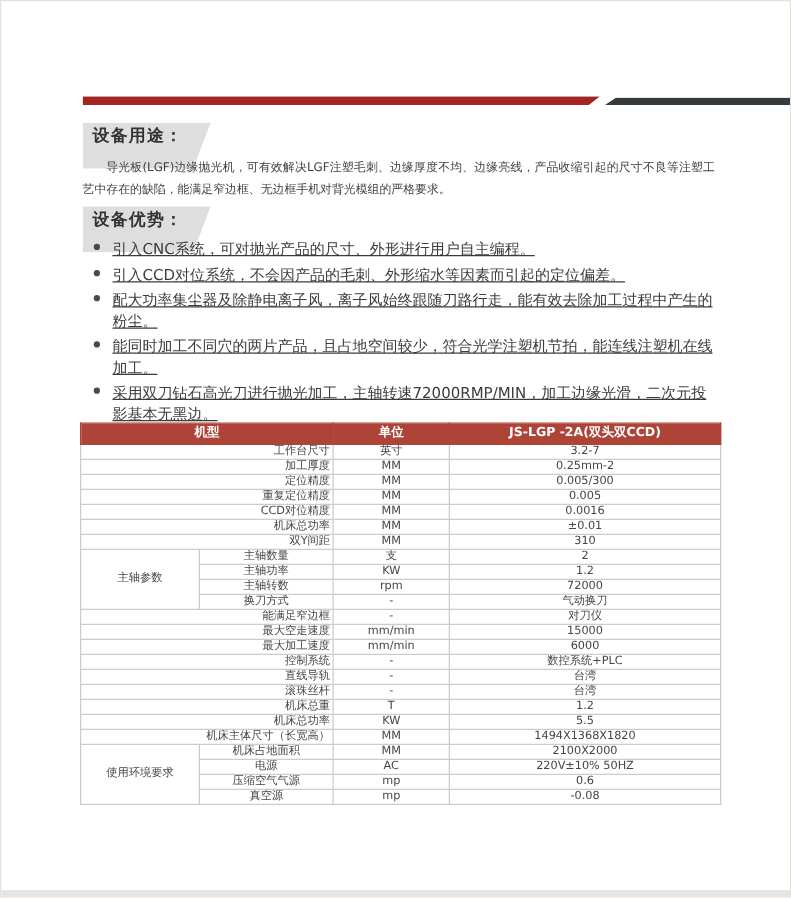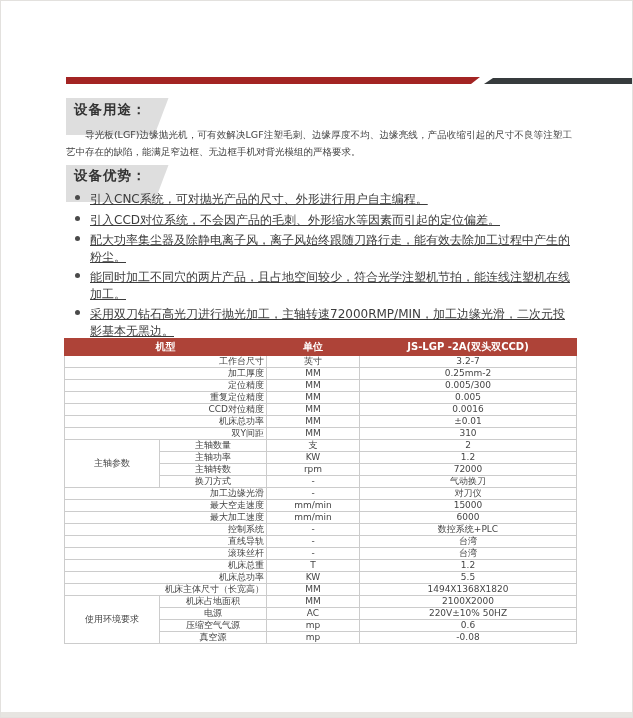"加工边缘光滑" td.name { text: 加工边缘光滑 -> 能满足窄边框 }
